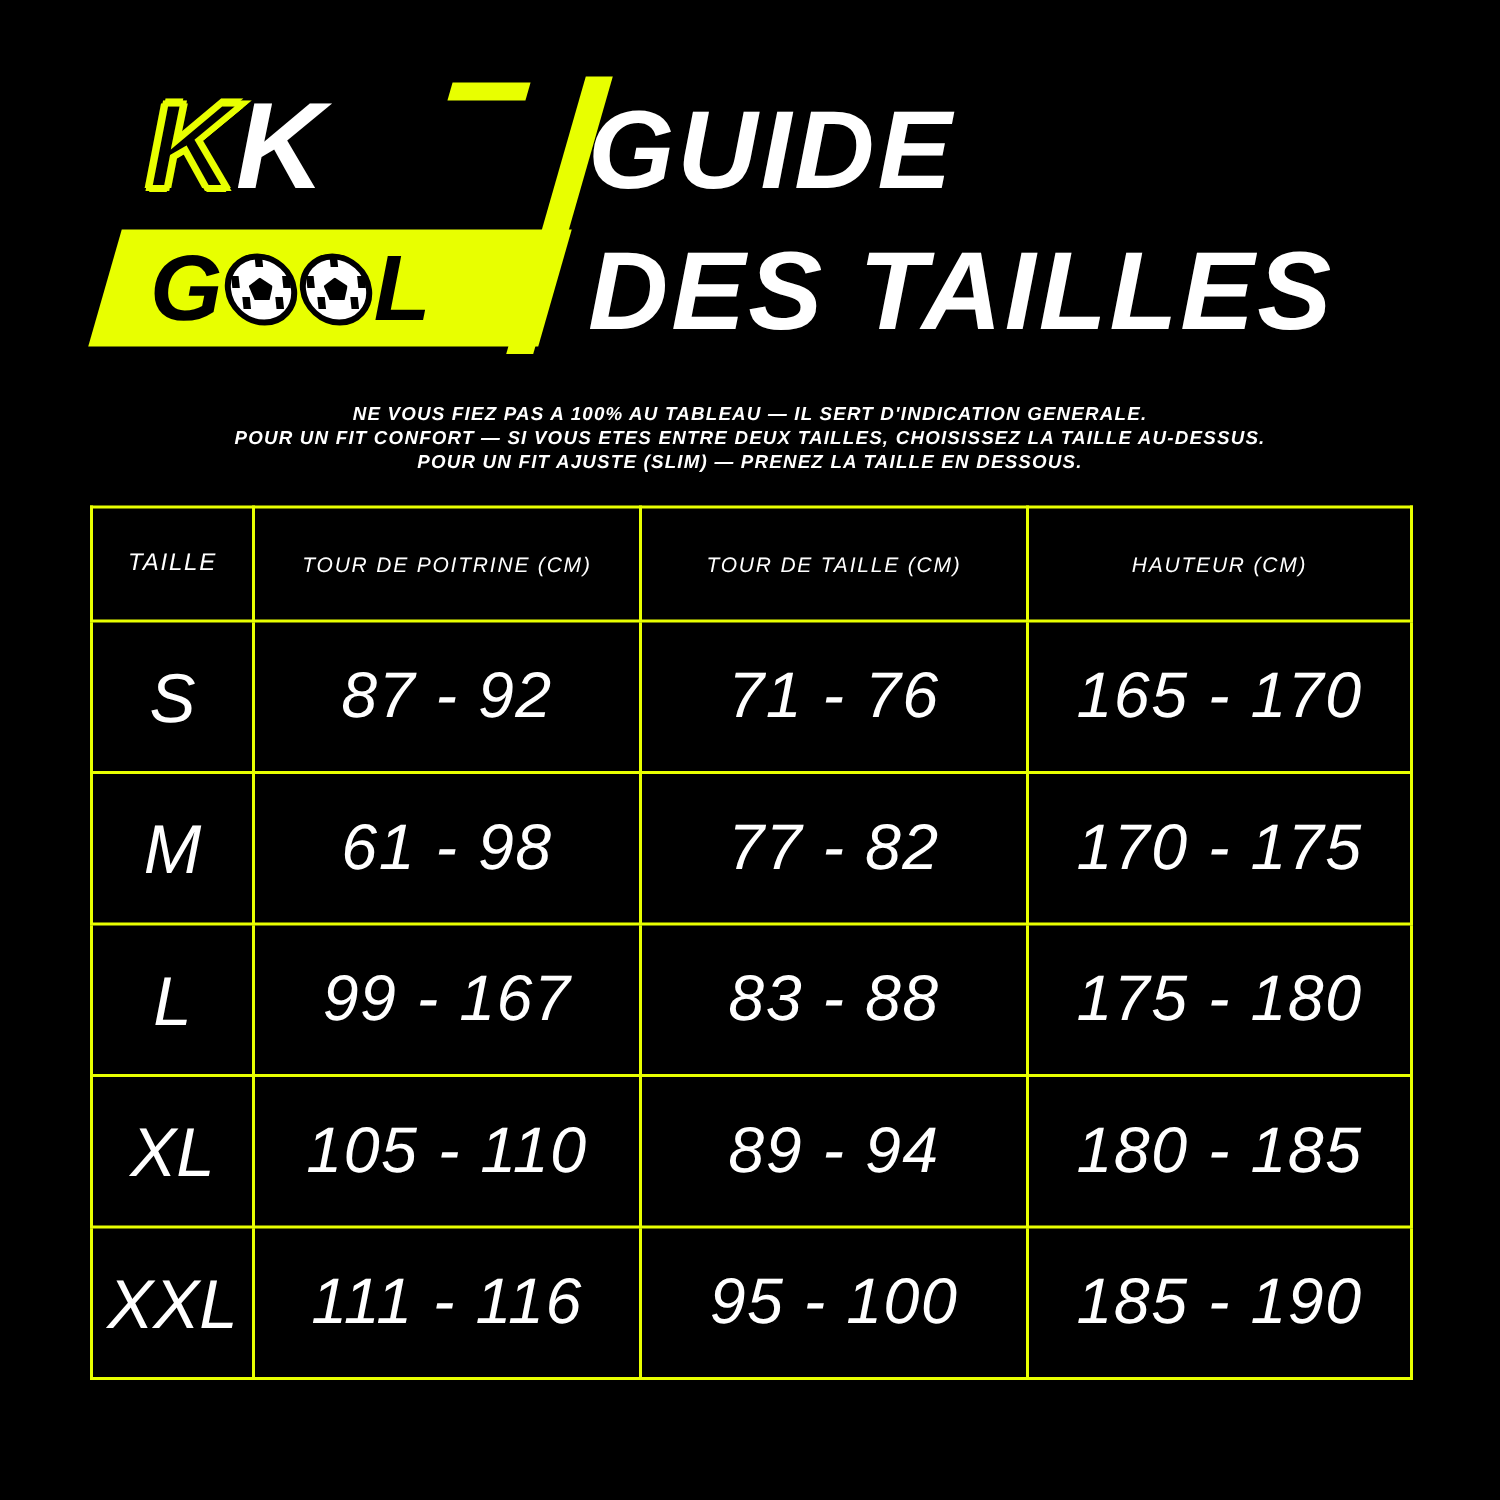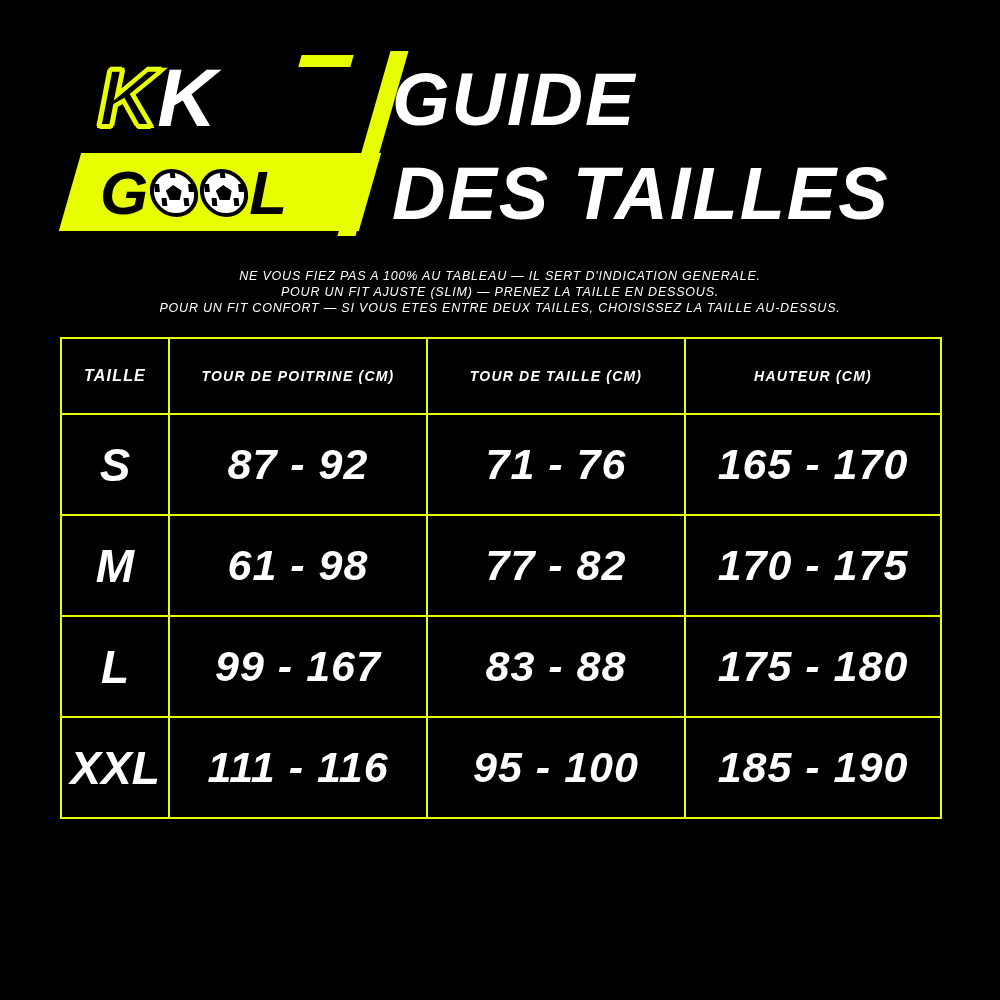"NE VOUS FIEZ PAS A" .note-line { font-weight: normal -> bold }
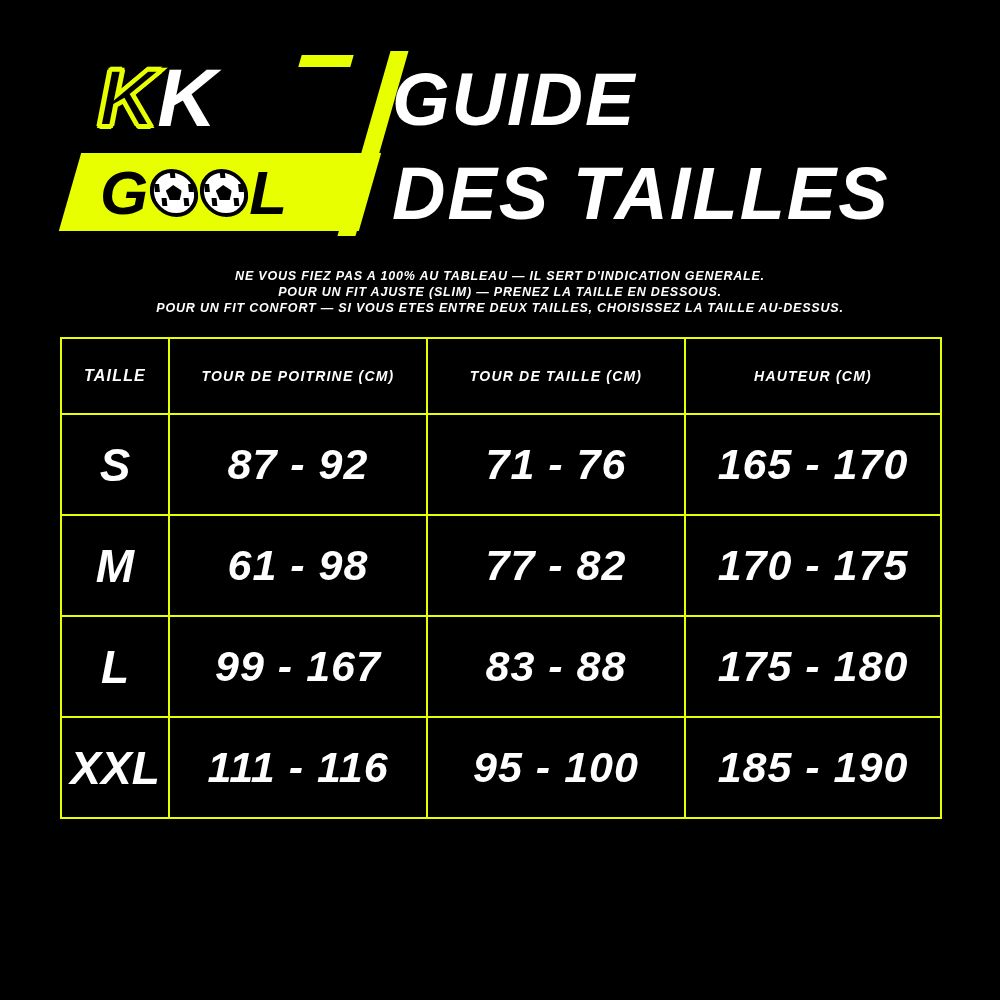"POUR UN FIT AJUSTE (SLIM)" div.note-line { order: before "POUR UN FIT CONFORT —" -> after "POUR UN FIT CONFORT —" }
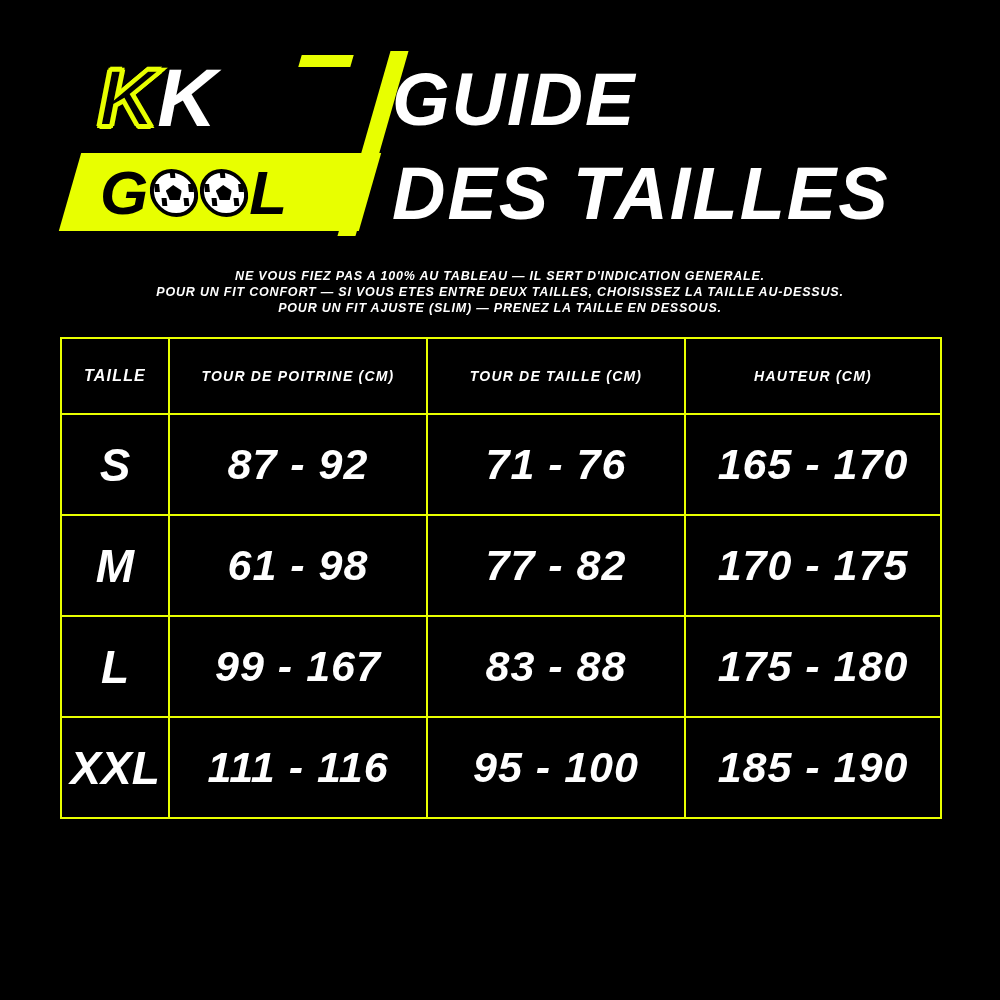"TAILLE" table.size-table th, table.size-table td { font-weight: bold -> normal }
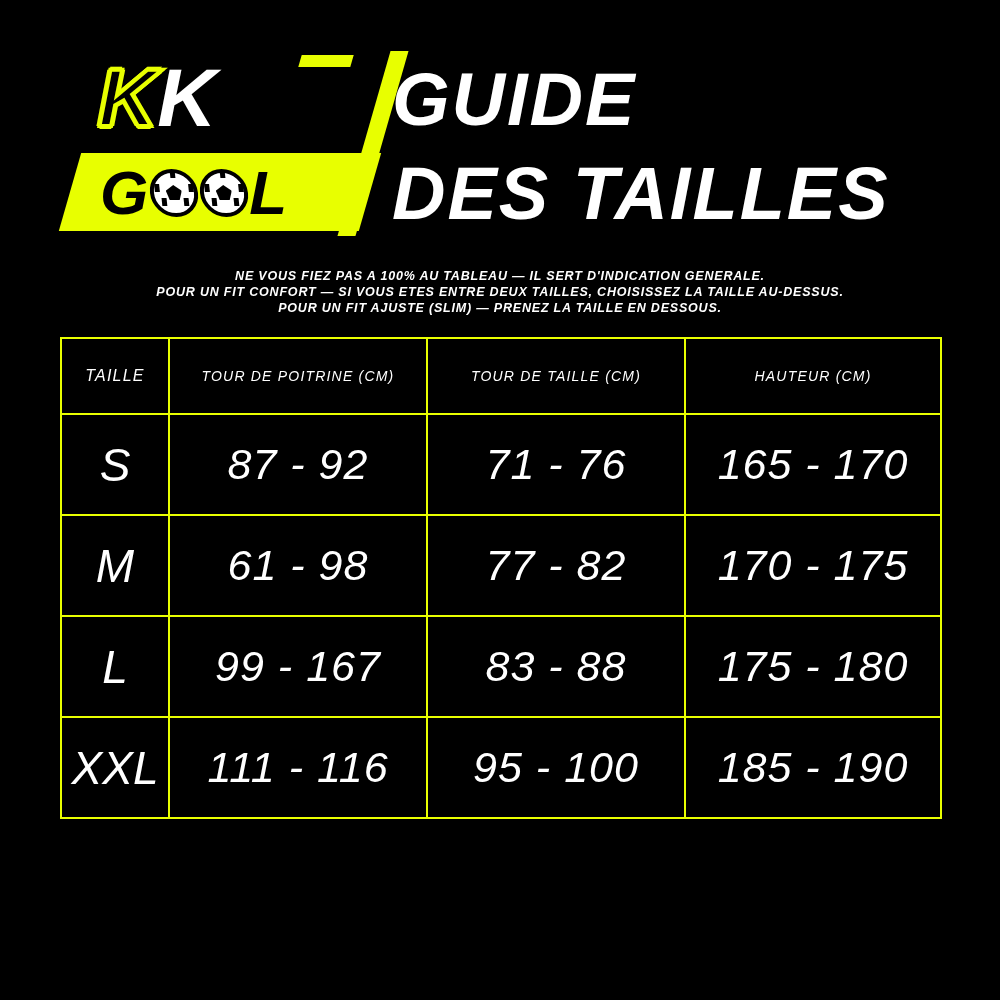"XL" tr { html: none -> <tr> <td>XL</td> <td>105 - 110</td> <td>89 - 94</td> <td>180 - 185</td> </tr> }
